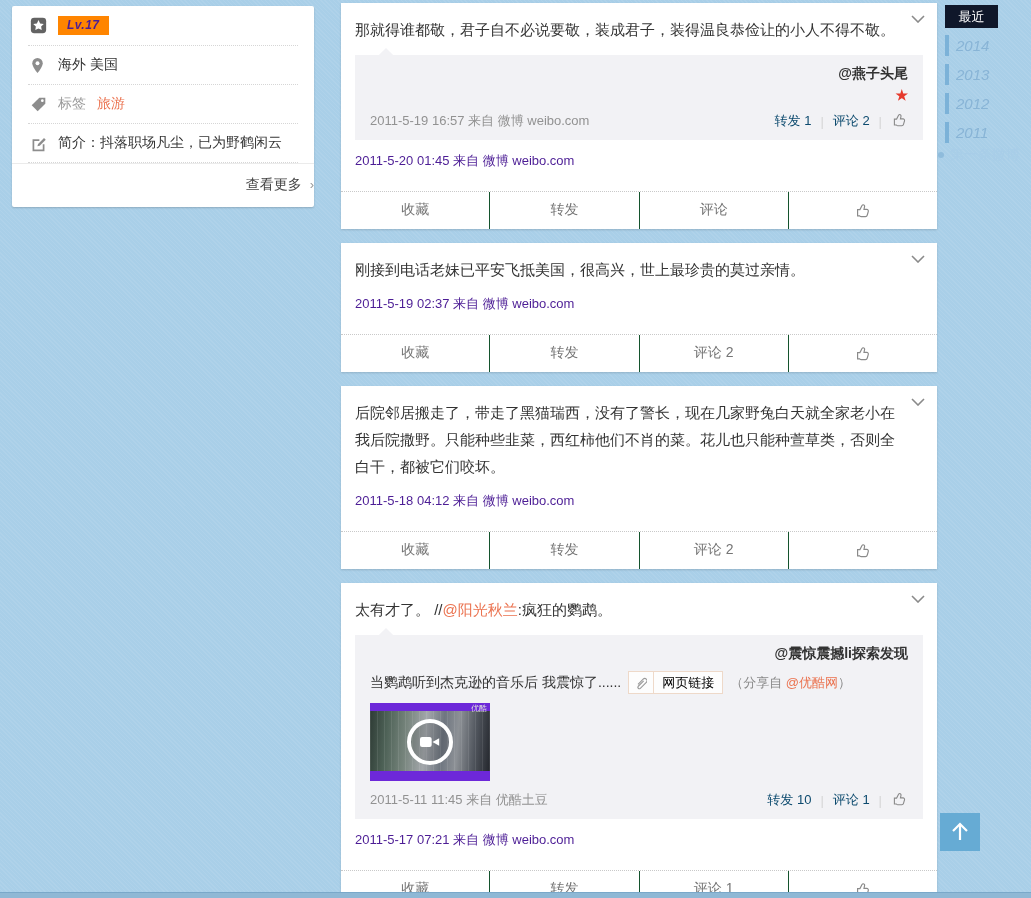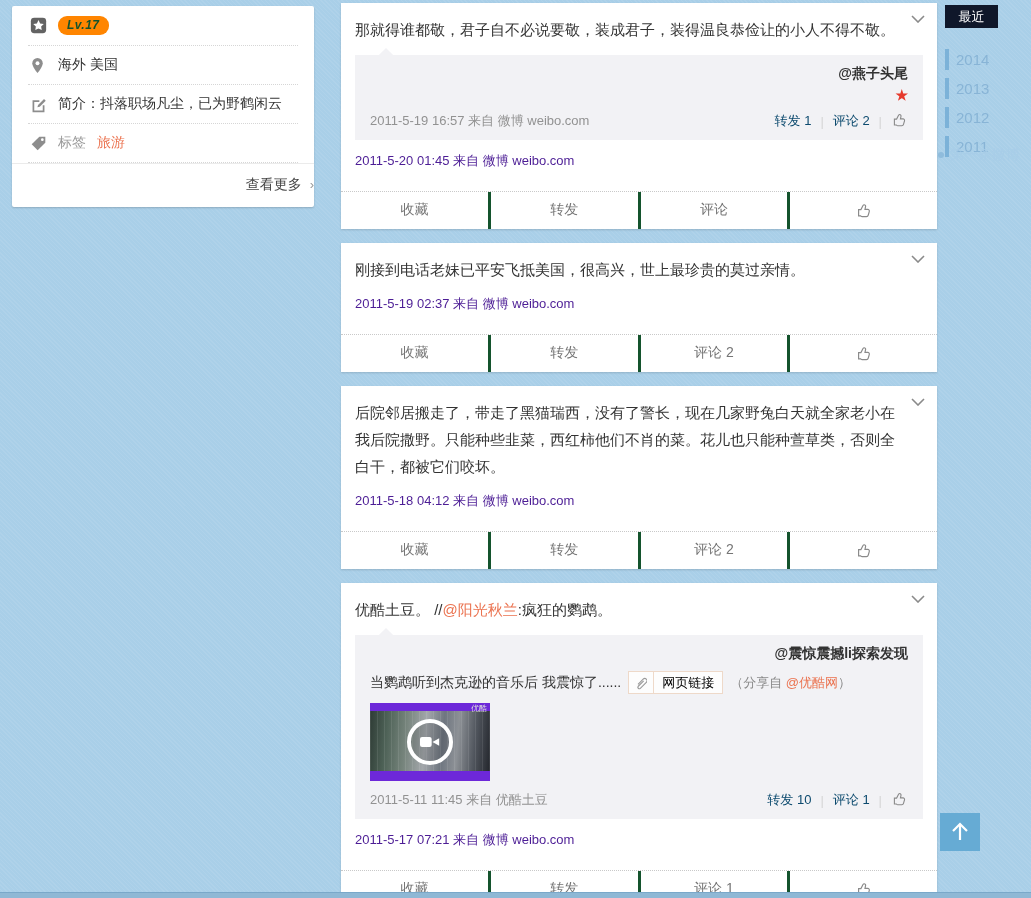"Lv.17" .lv-badge { border-radius: 9px -> 0; color: #14532d -> #4c1d95 }
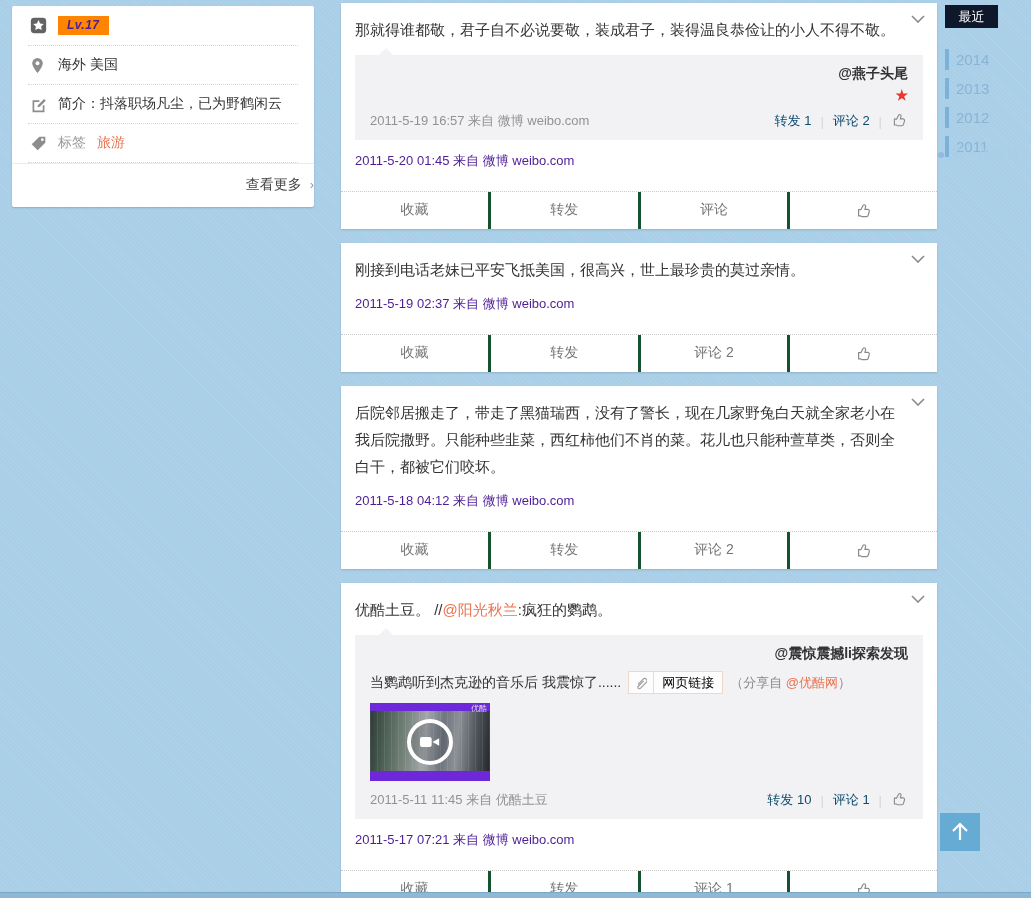"2014" .tl { font-style: none -> italic; top: 45px -> 31px }
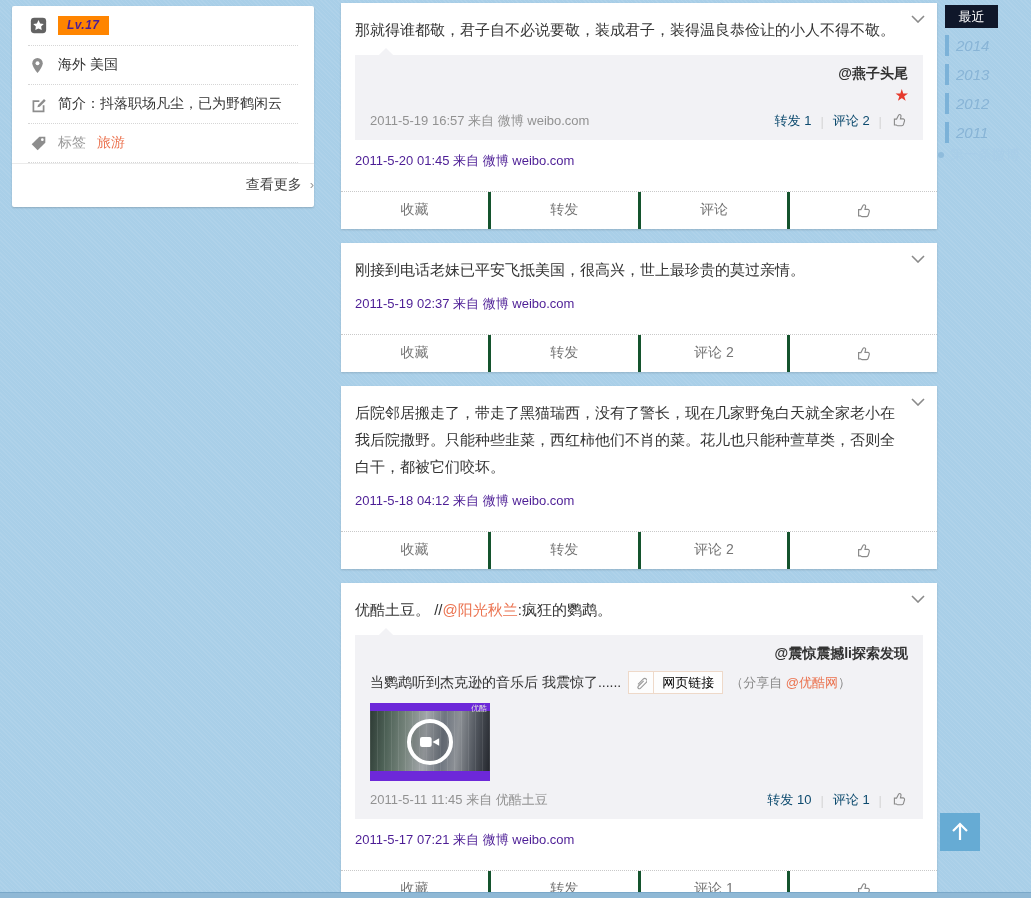"简介：抖落职场凡尘，已为野鹤闲云" div.pc-row { order: before "标签" -> after "标签" }
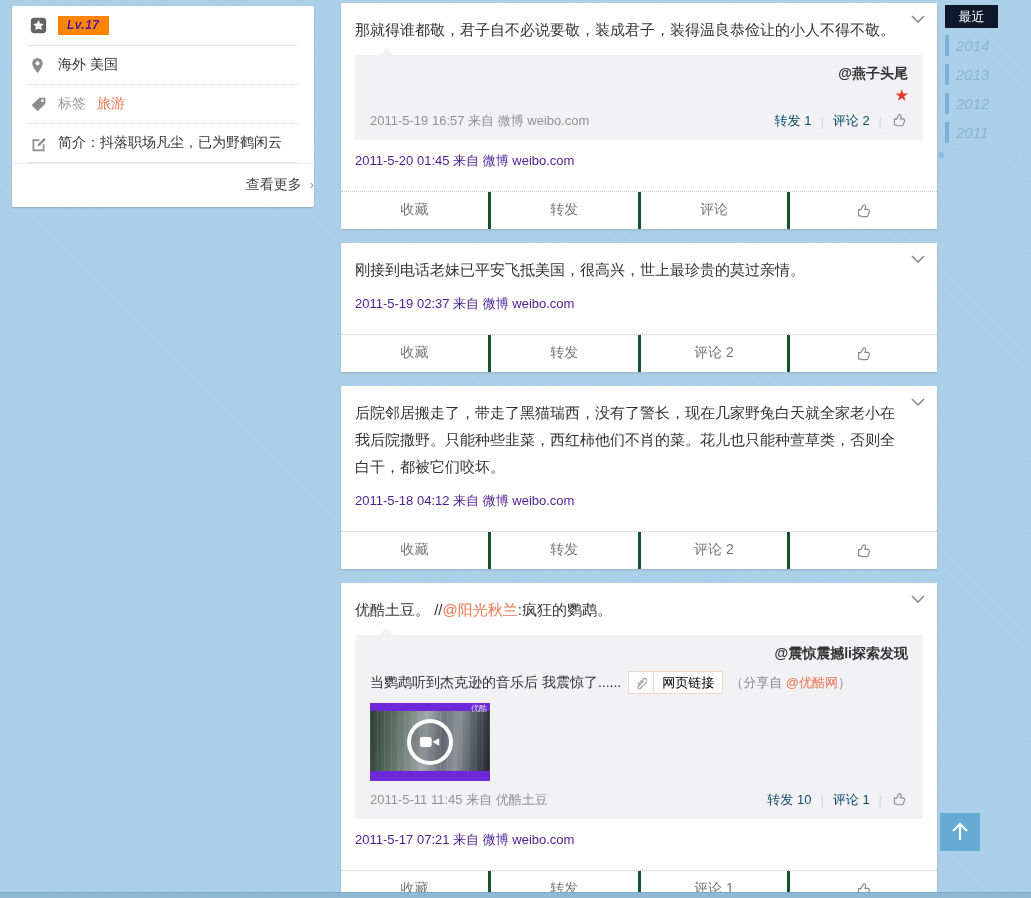"转发" .acell { border-left: 3px solid #14532d -> 1px solid #14532d }
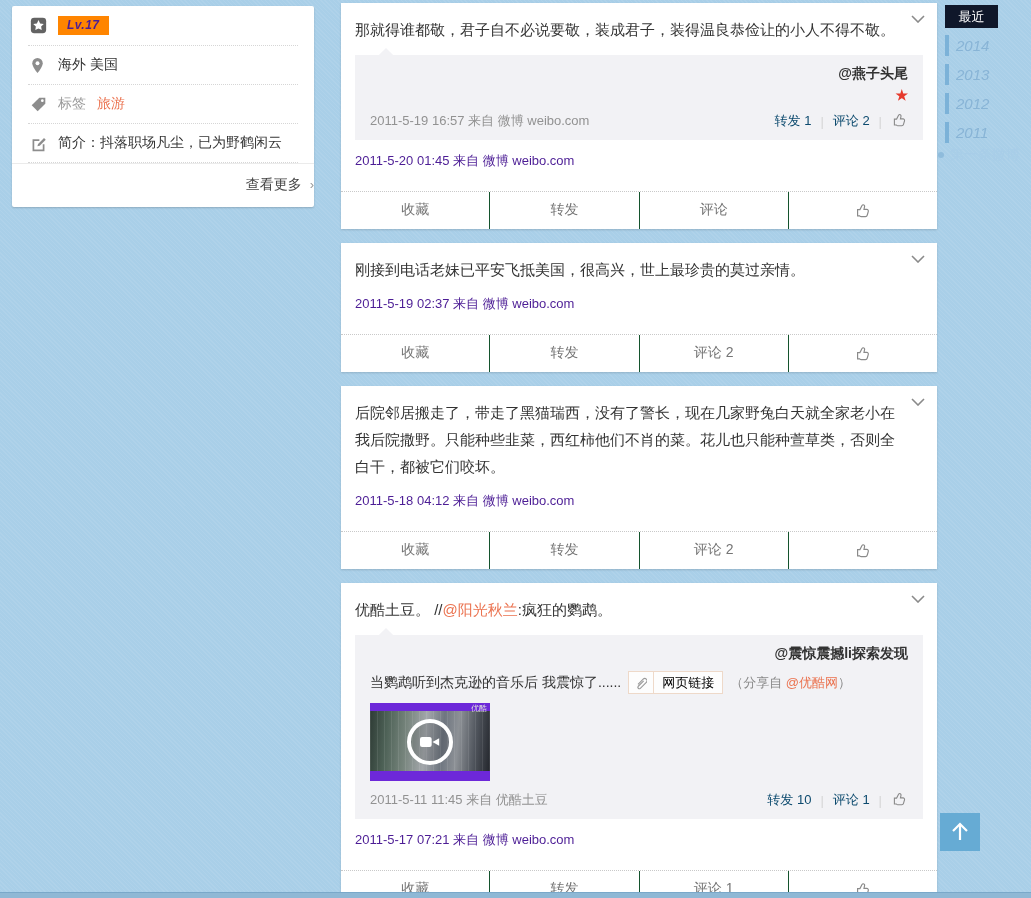"优酷土豆。 //" span { text: 优酷土豆 -> 太有才了 }
